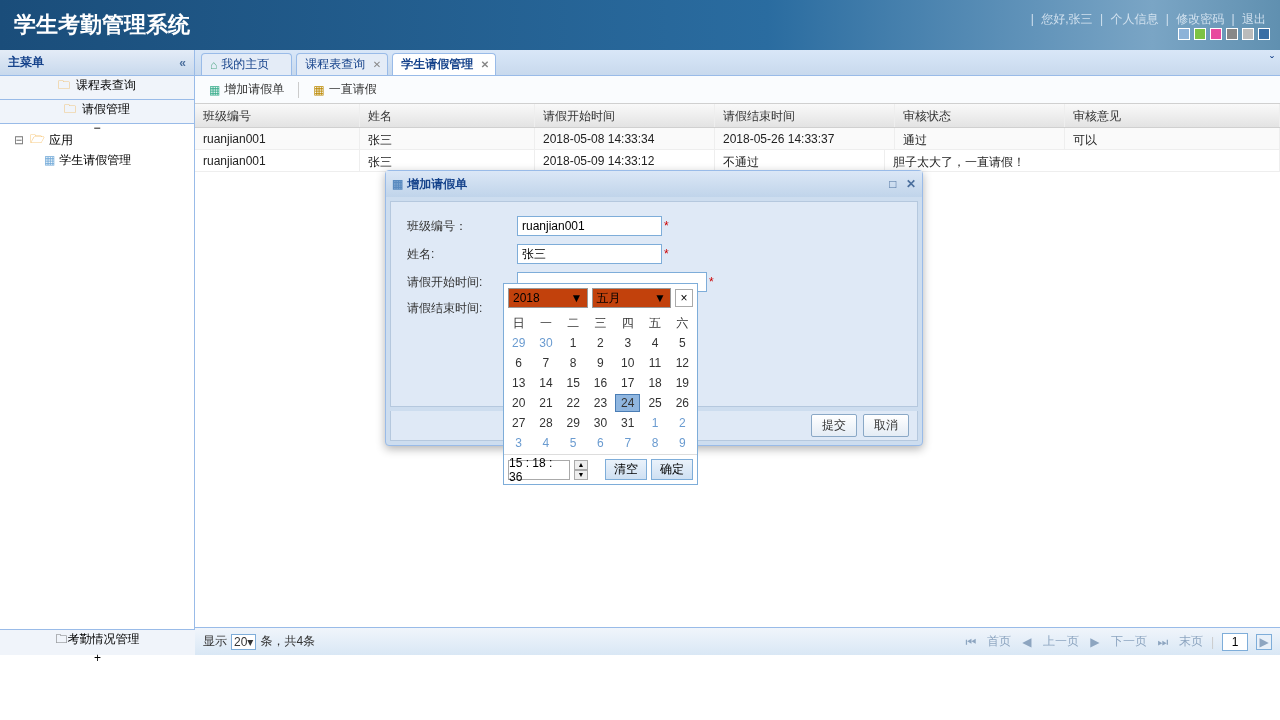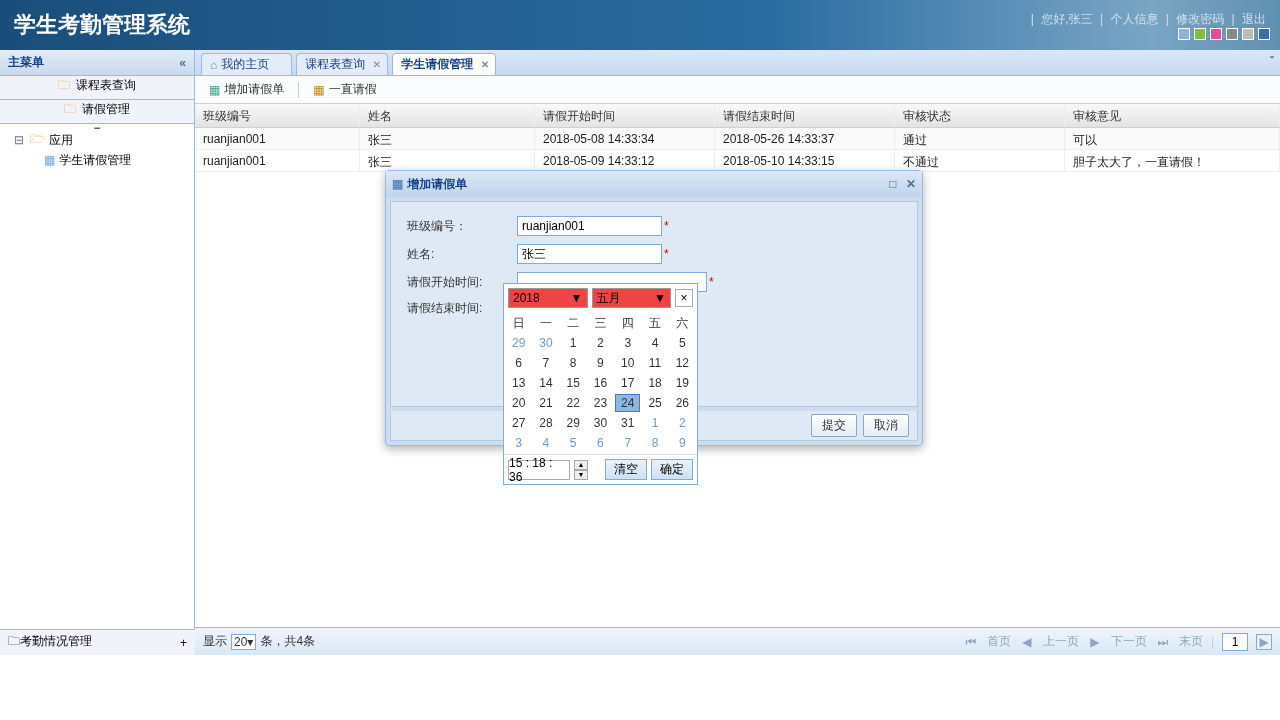"2018-05-10 14:33:15" div.c4 { html: <div>2018-05-10 14:33:15</div> -> none }
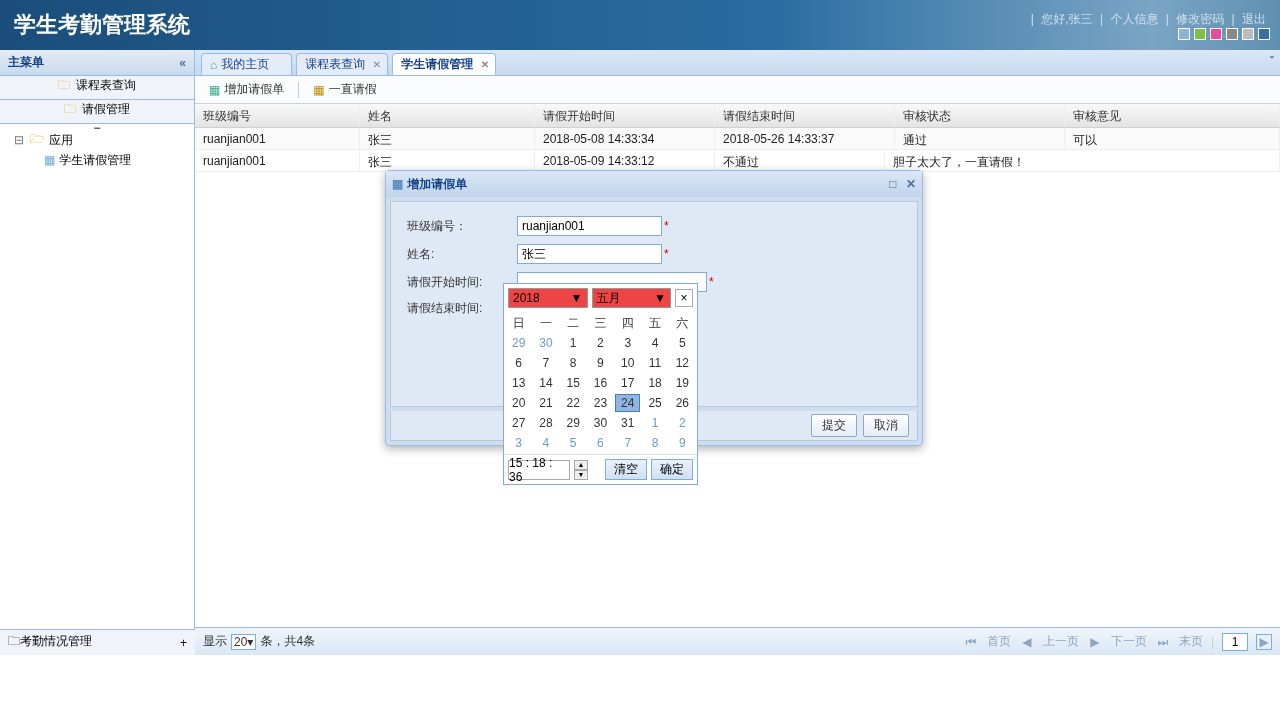"2018" .dp-sel { background: #ef4444 -> #c2410c }
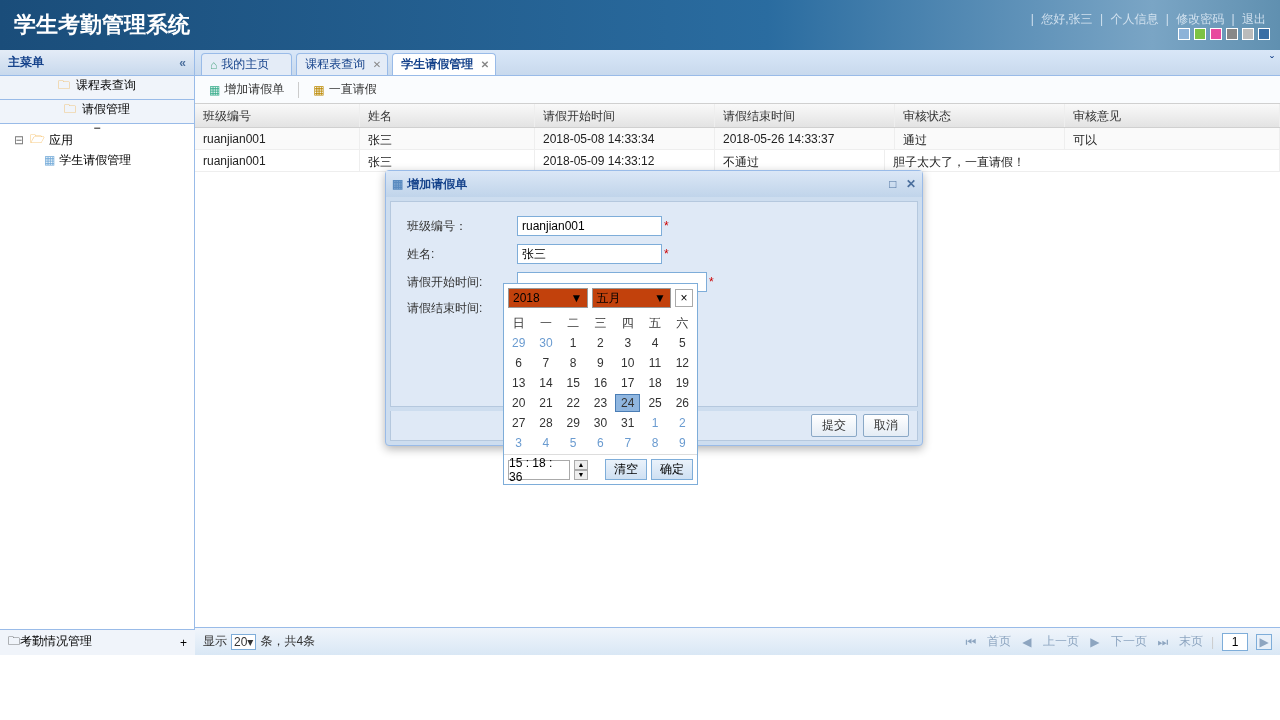"🗀考勤情况管理" .sb-bottom { flex-direction: none -> column }
